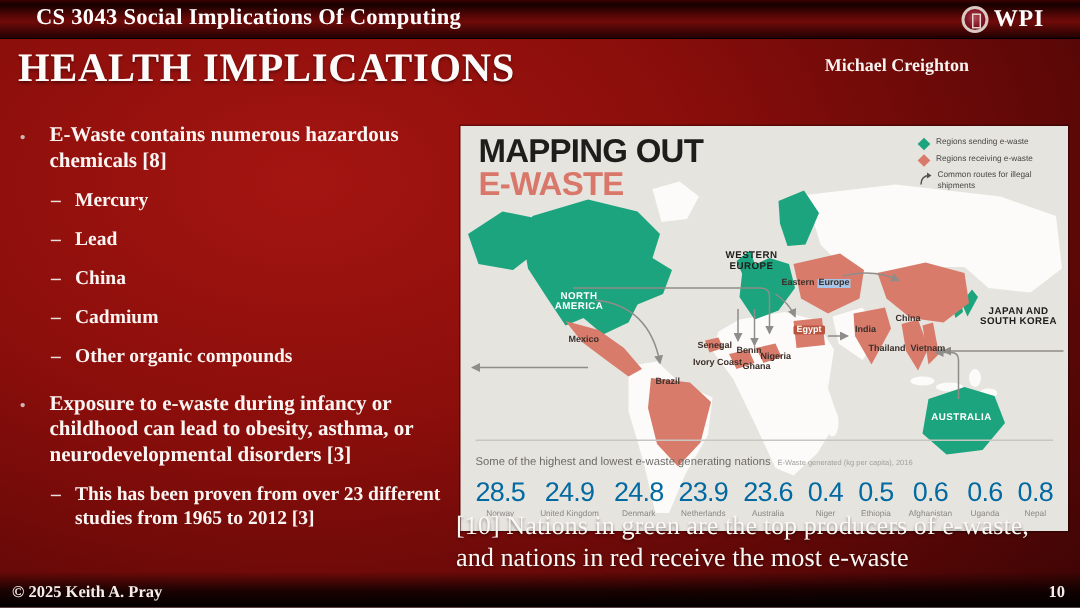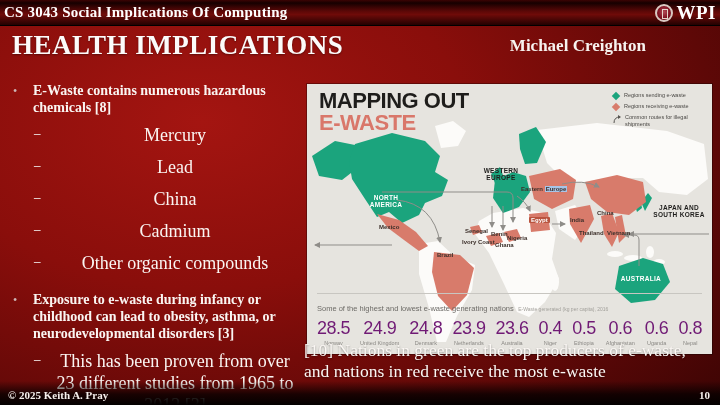"CS 3043 Social Implications Of" .topbar { padding: 0 4px -> 0 24px }
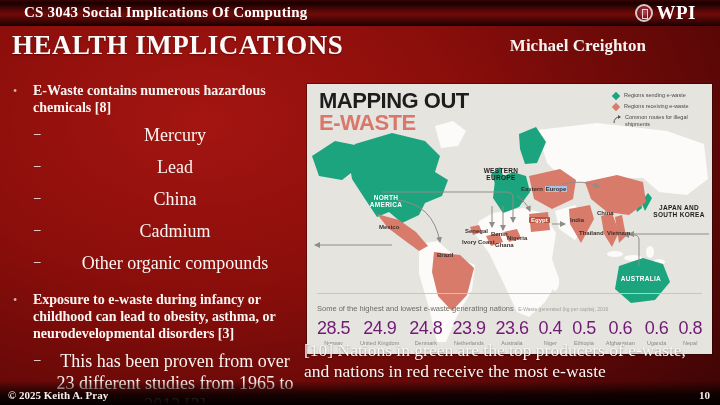"WPI" .wpi-text { font-size: 19px -> 16px }
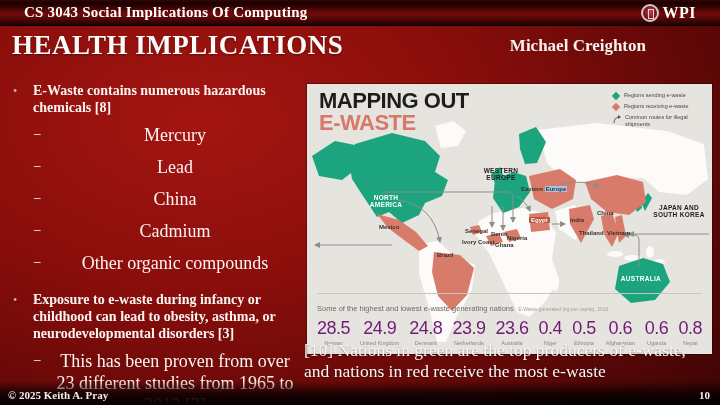"Michael Creighton" .author { font-size: 17px -> 12px }
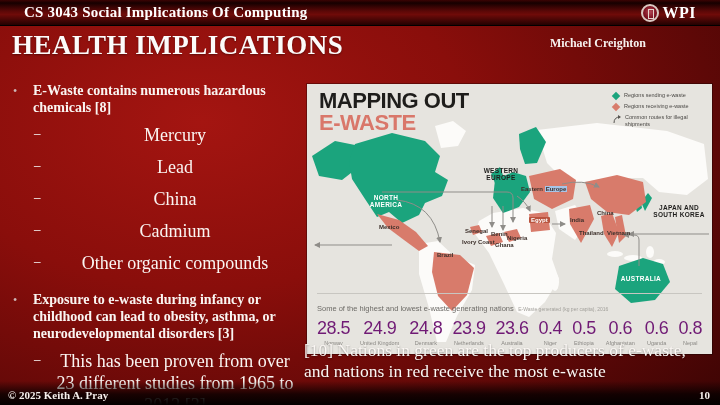"Mercury" .s-text { font-size: 18px -> 13px; font-weight: 400 -> 700; text-align: center -> none }
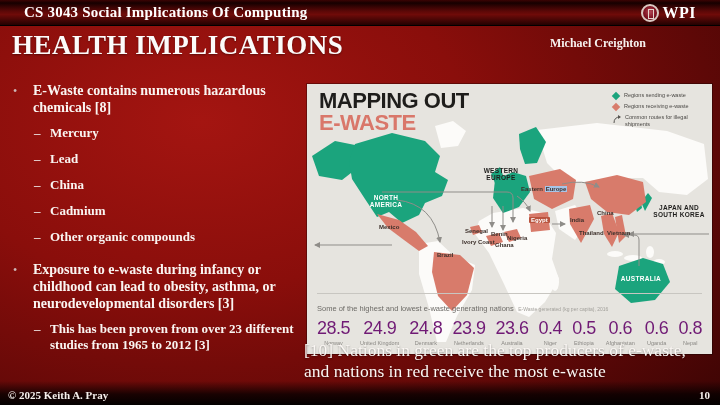"28.5" .stat .v { color: #701a75 -> #0369a1 }
